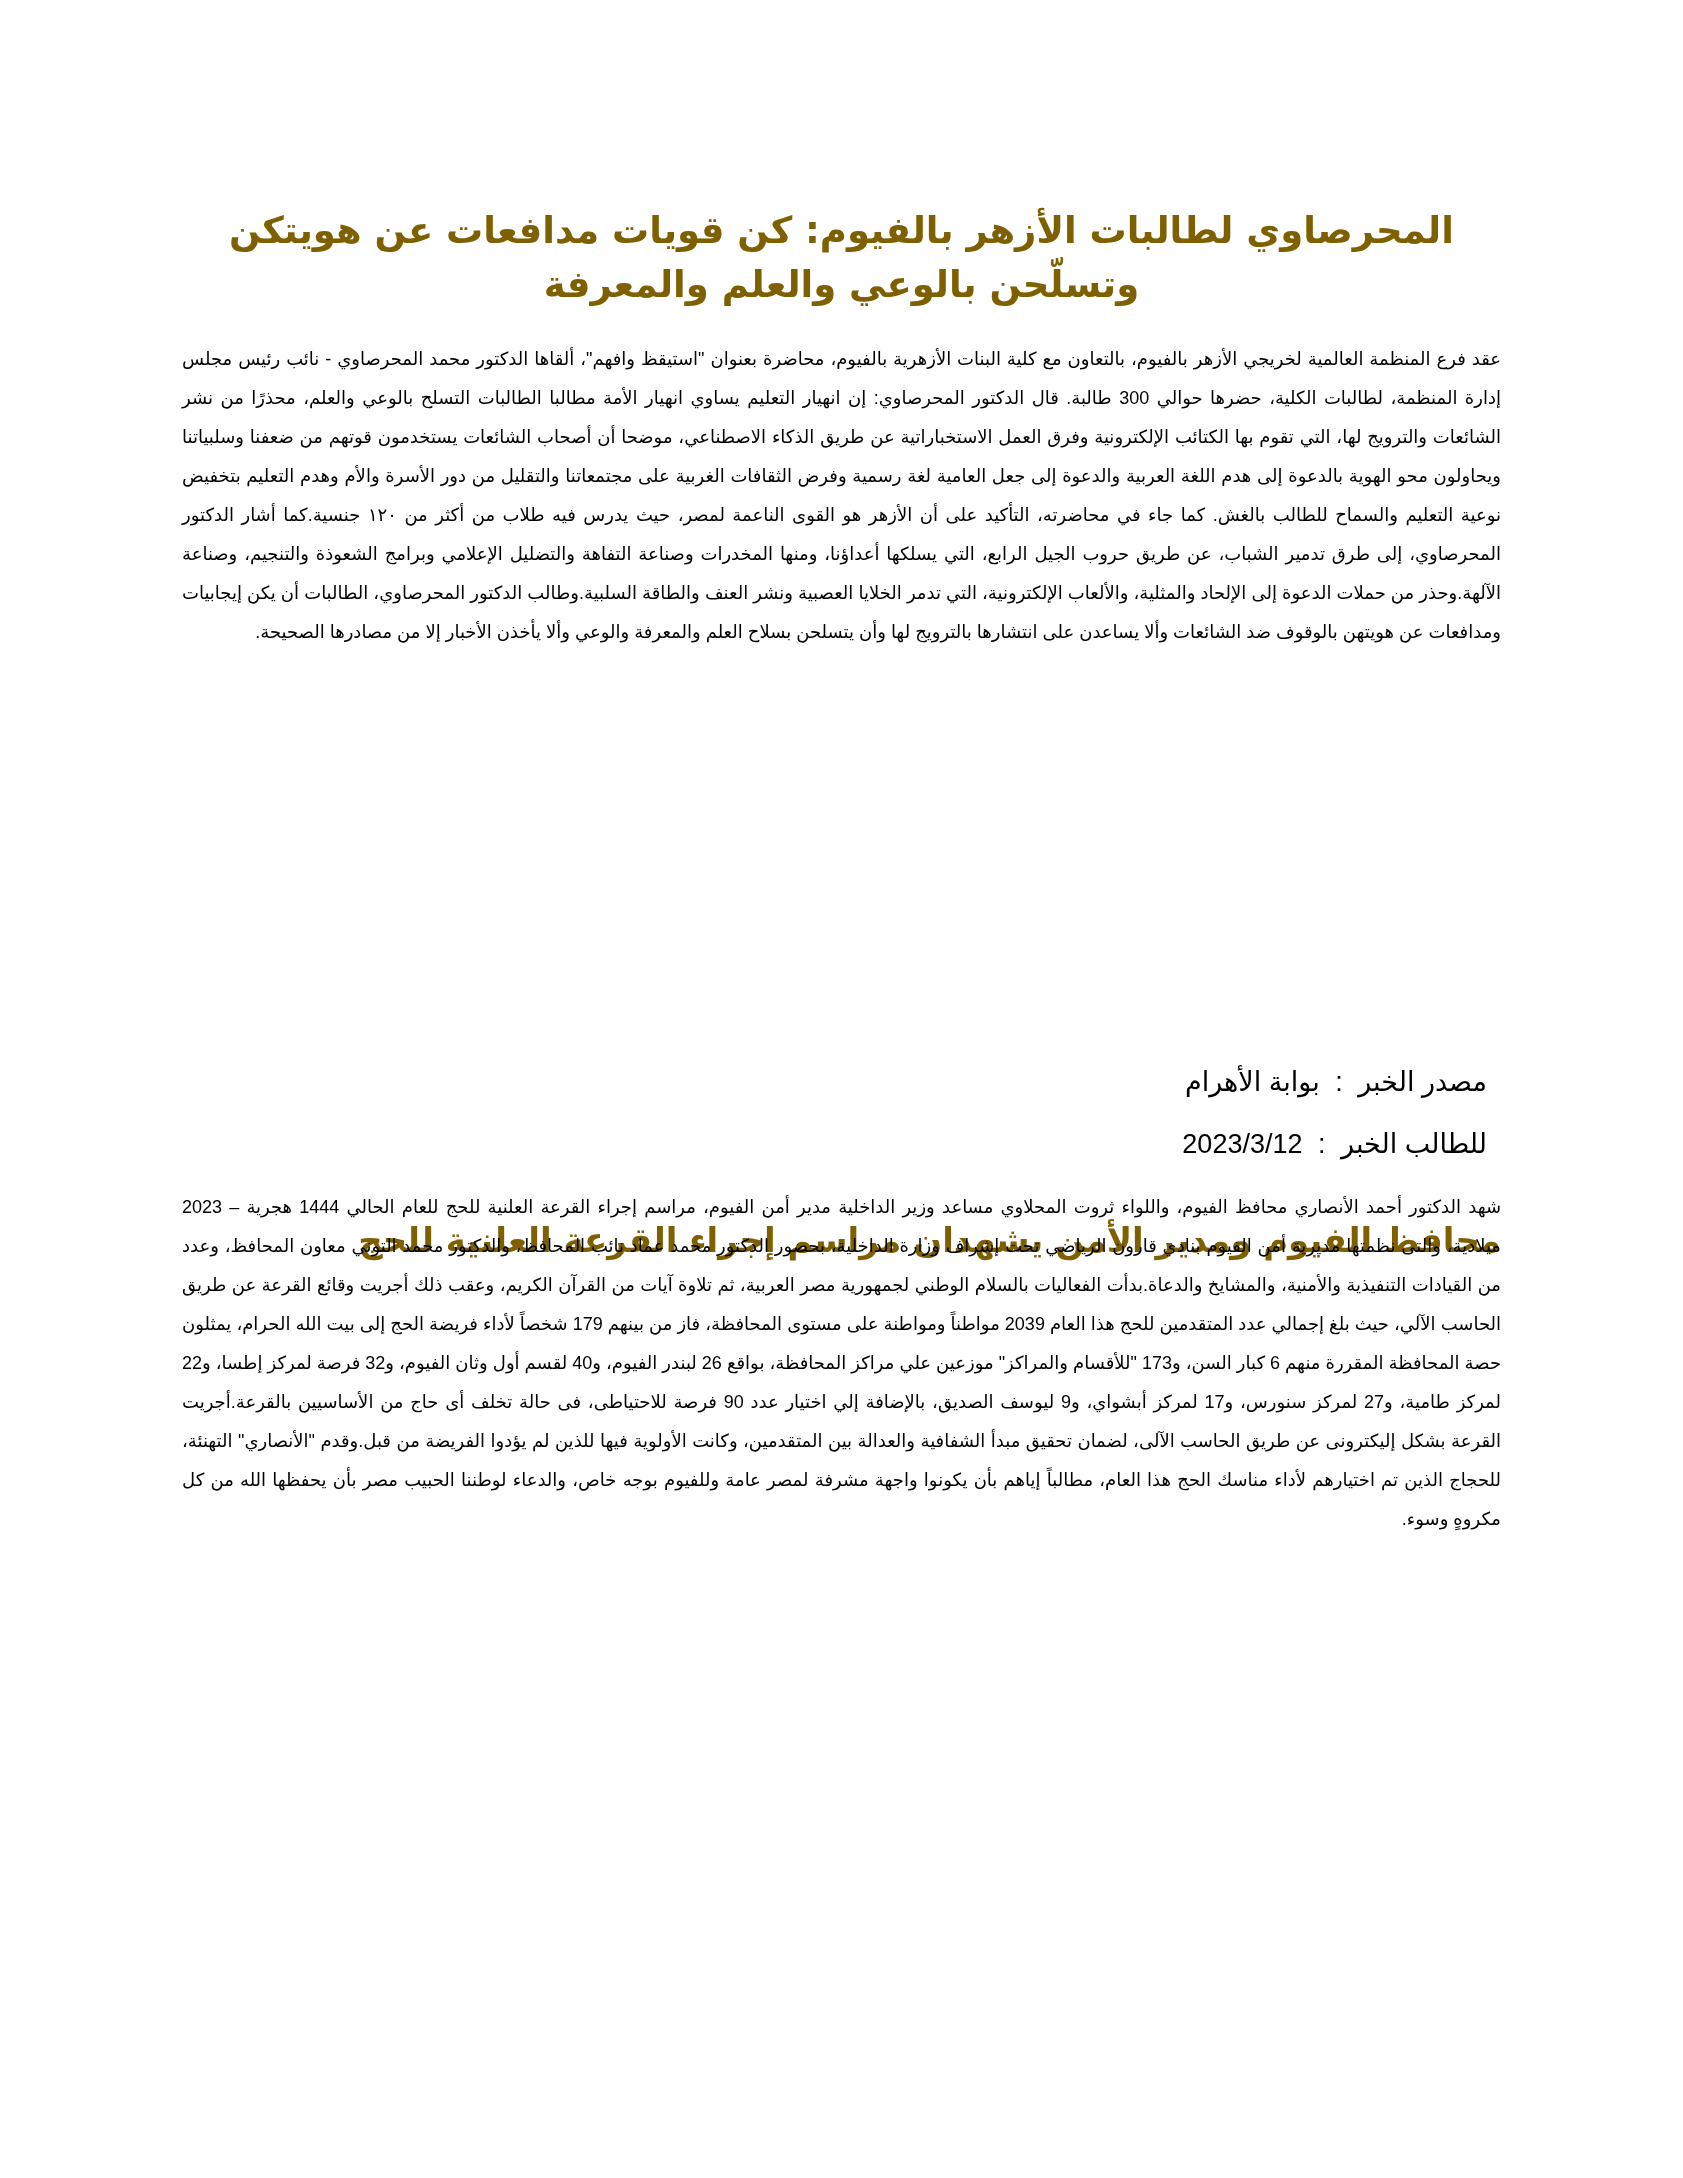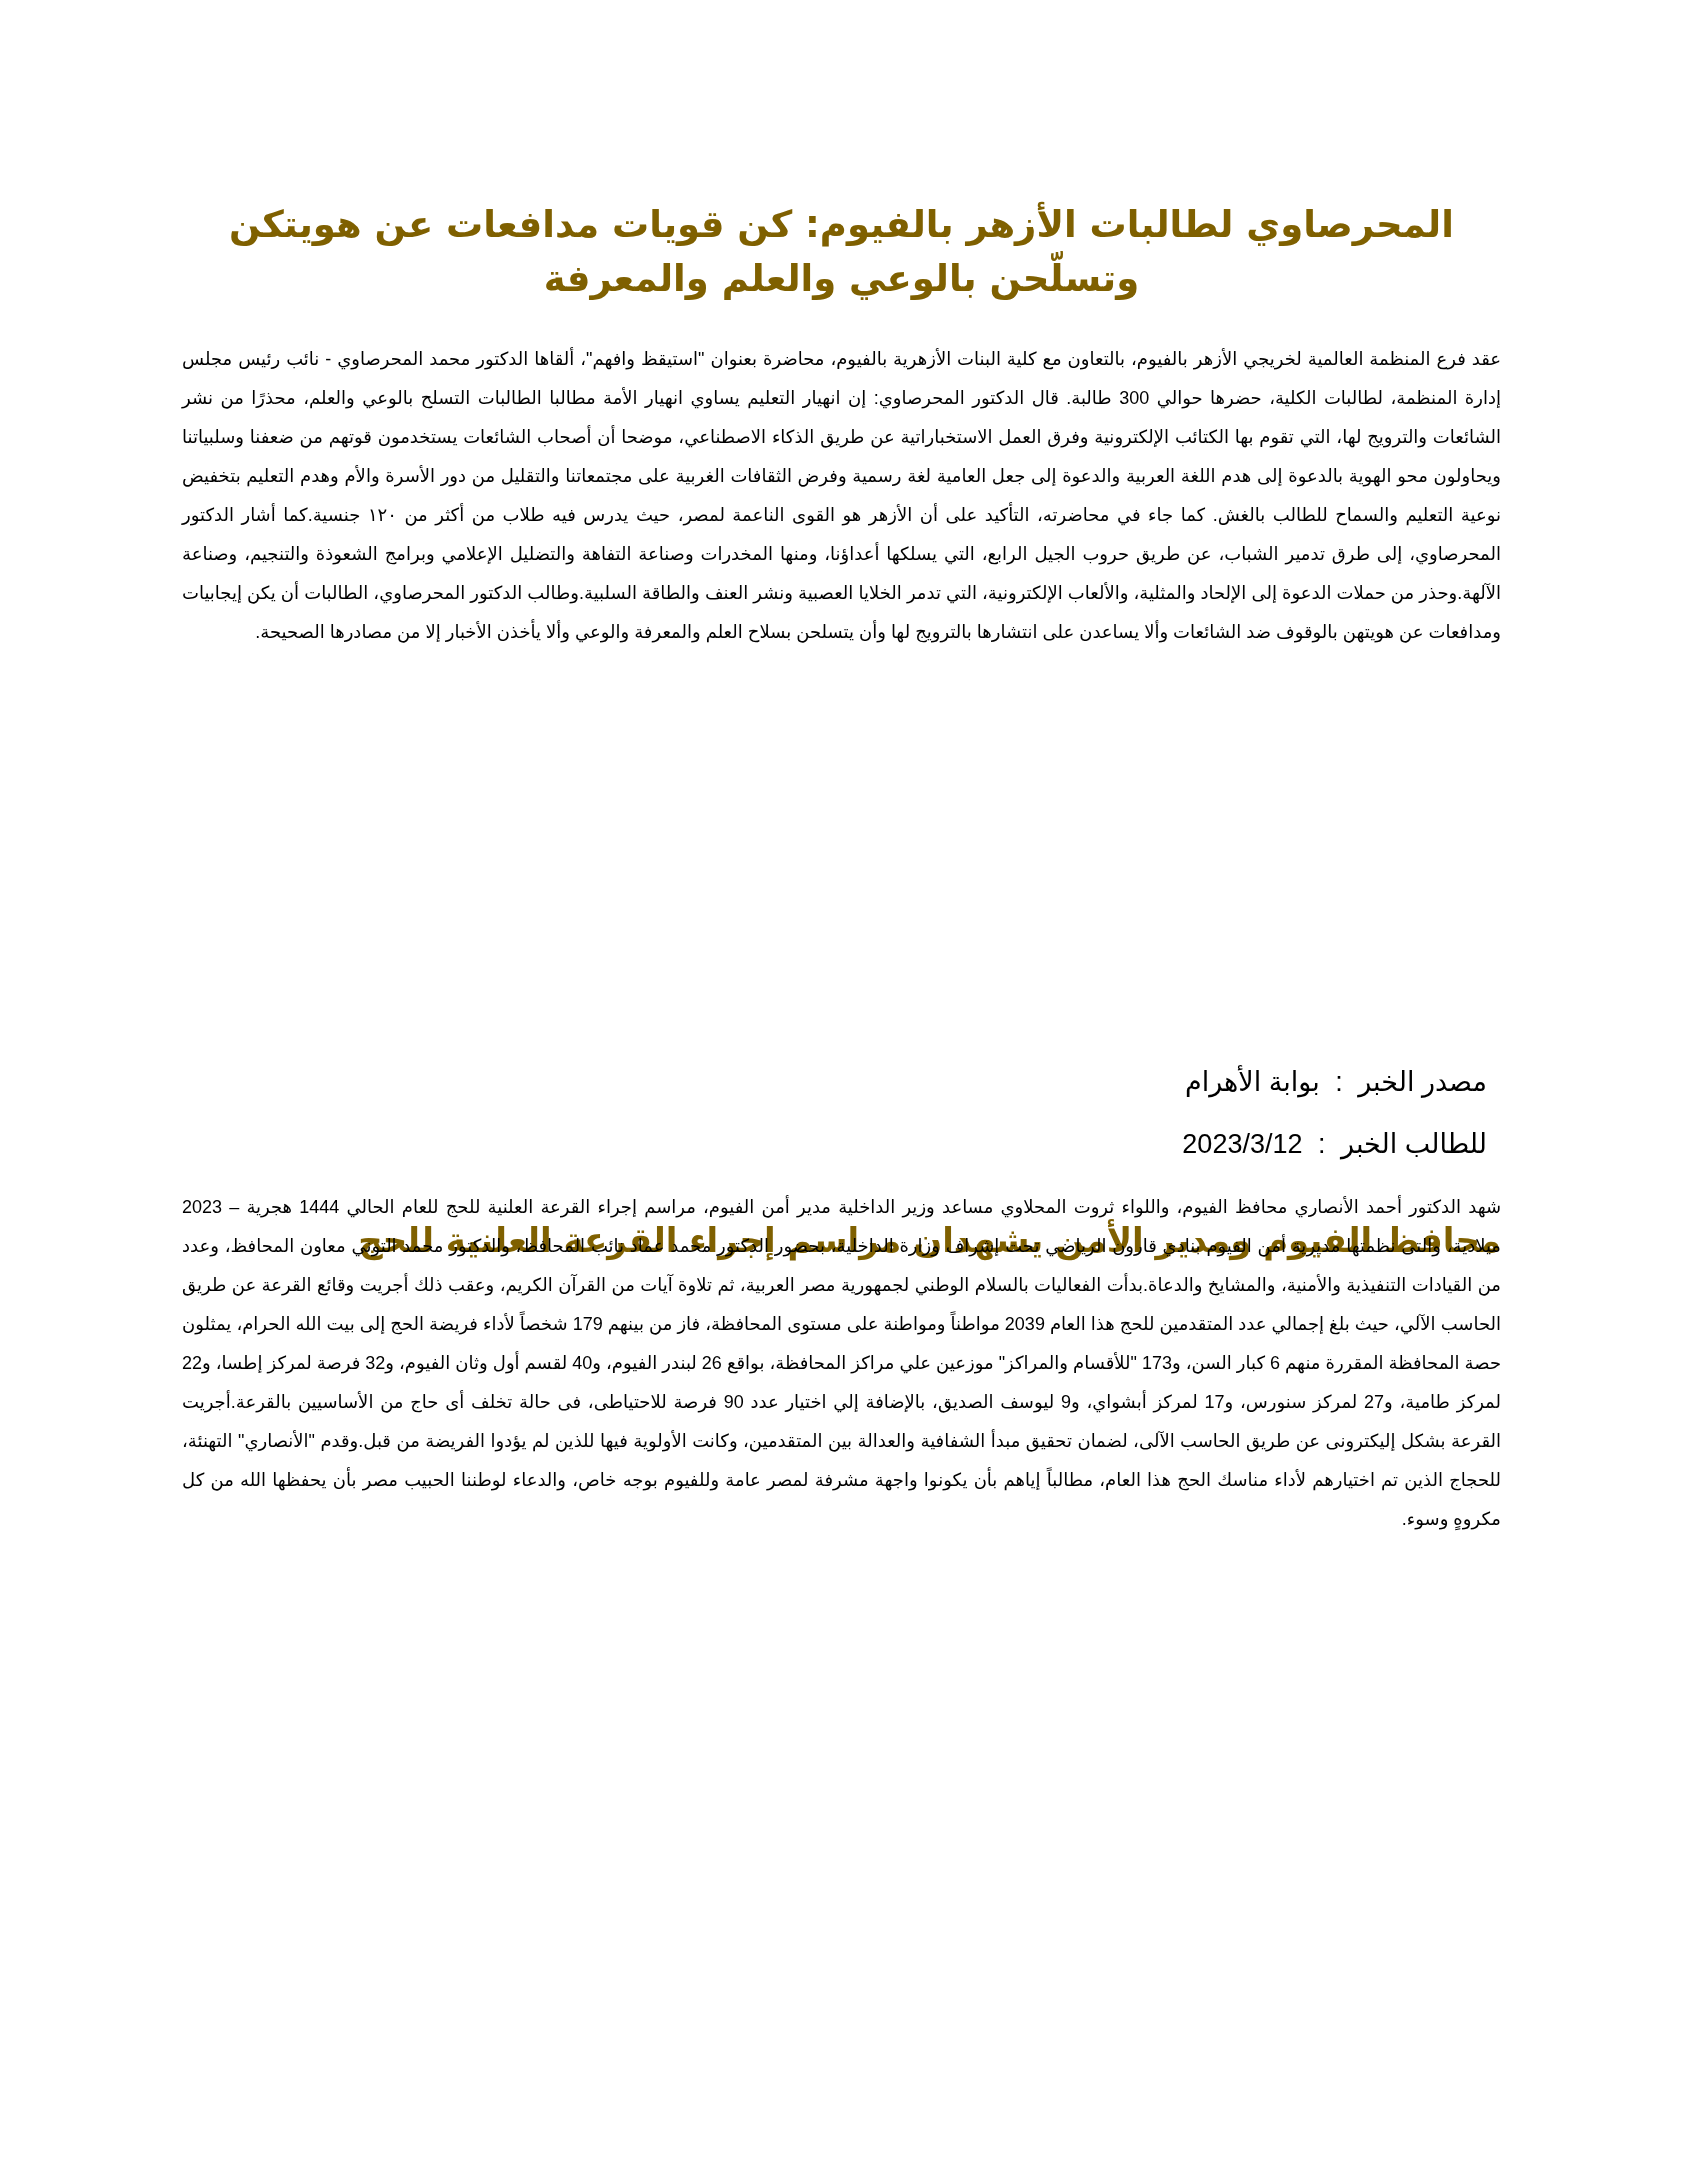"المحرصاوي لطالبات الأزهر بالفيوم: كن" .headline-1 { top: 198px -> 204px }
